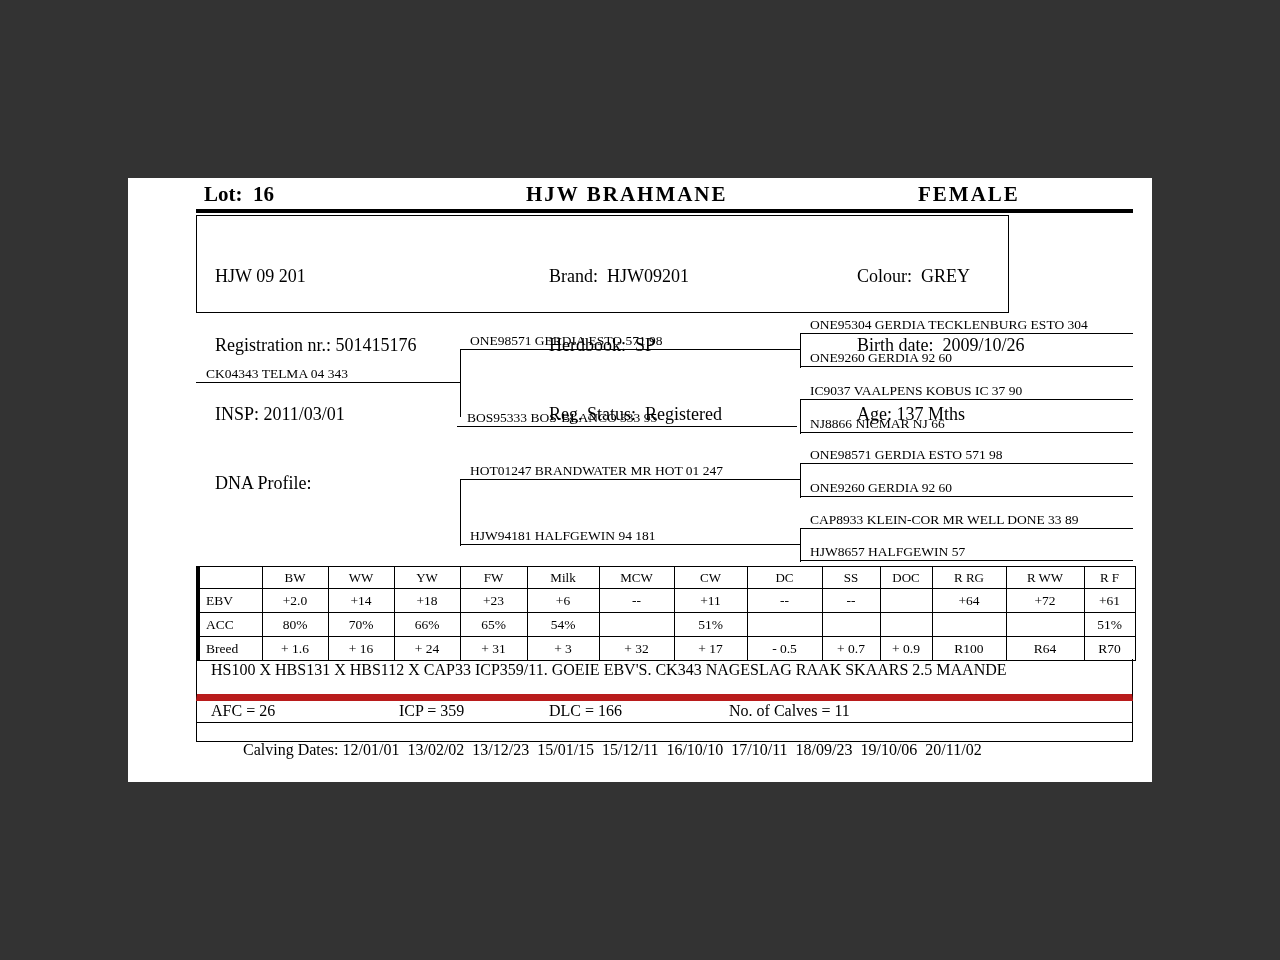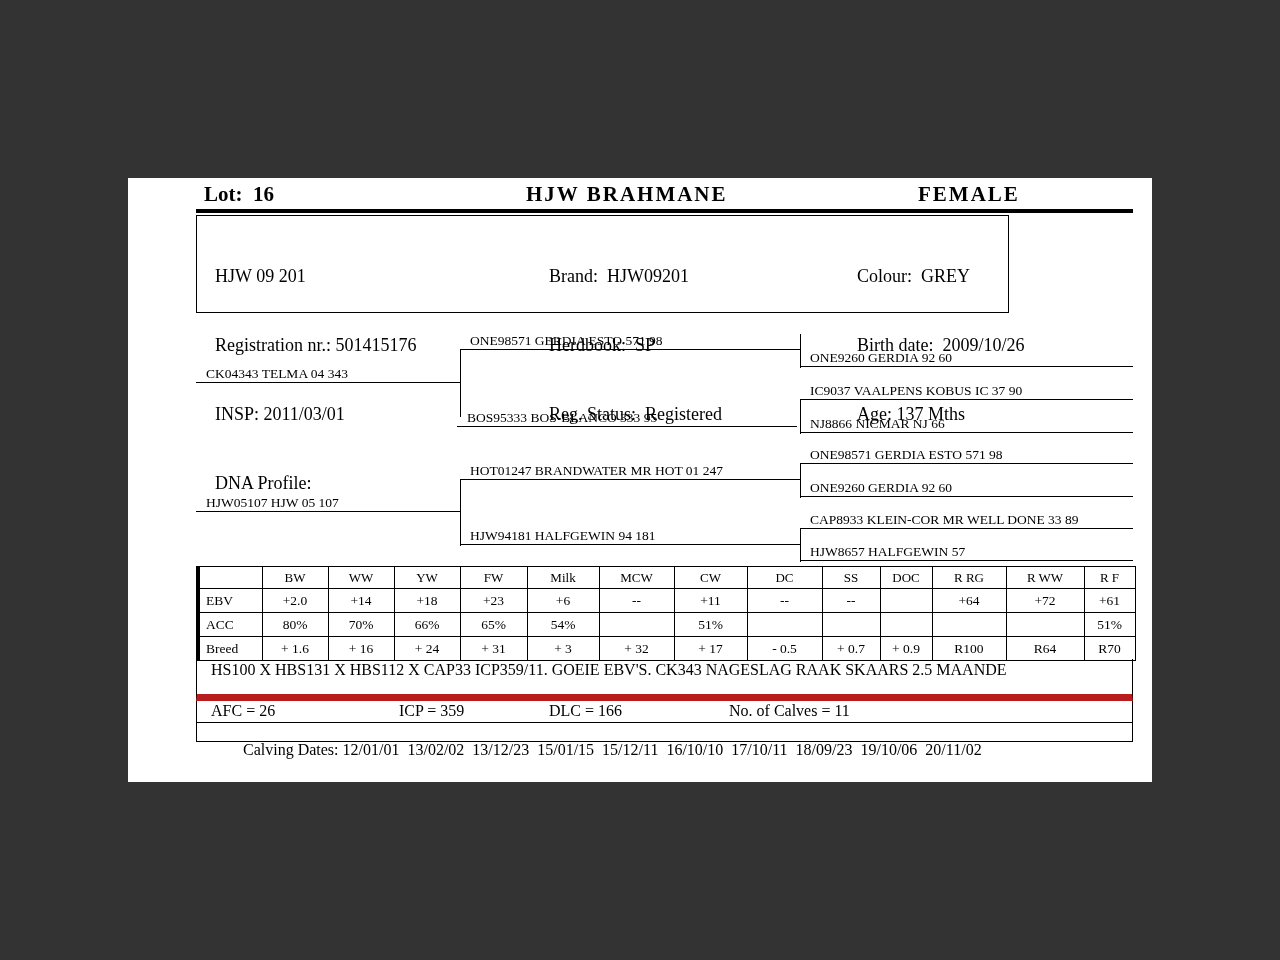"ONE95304 GERDIA TECKLENBURG ESTO 304" div.ped-entry { html: none -> <div>ONE95304 GERDIA TECKLENBURG ESTO 304</div> }
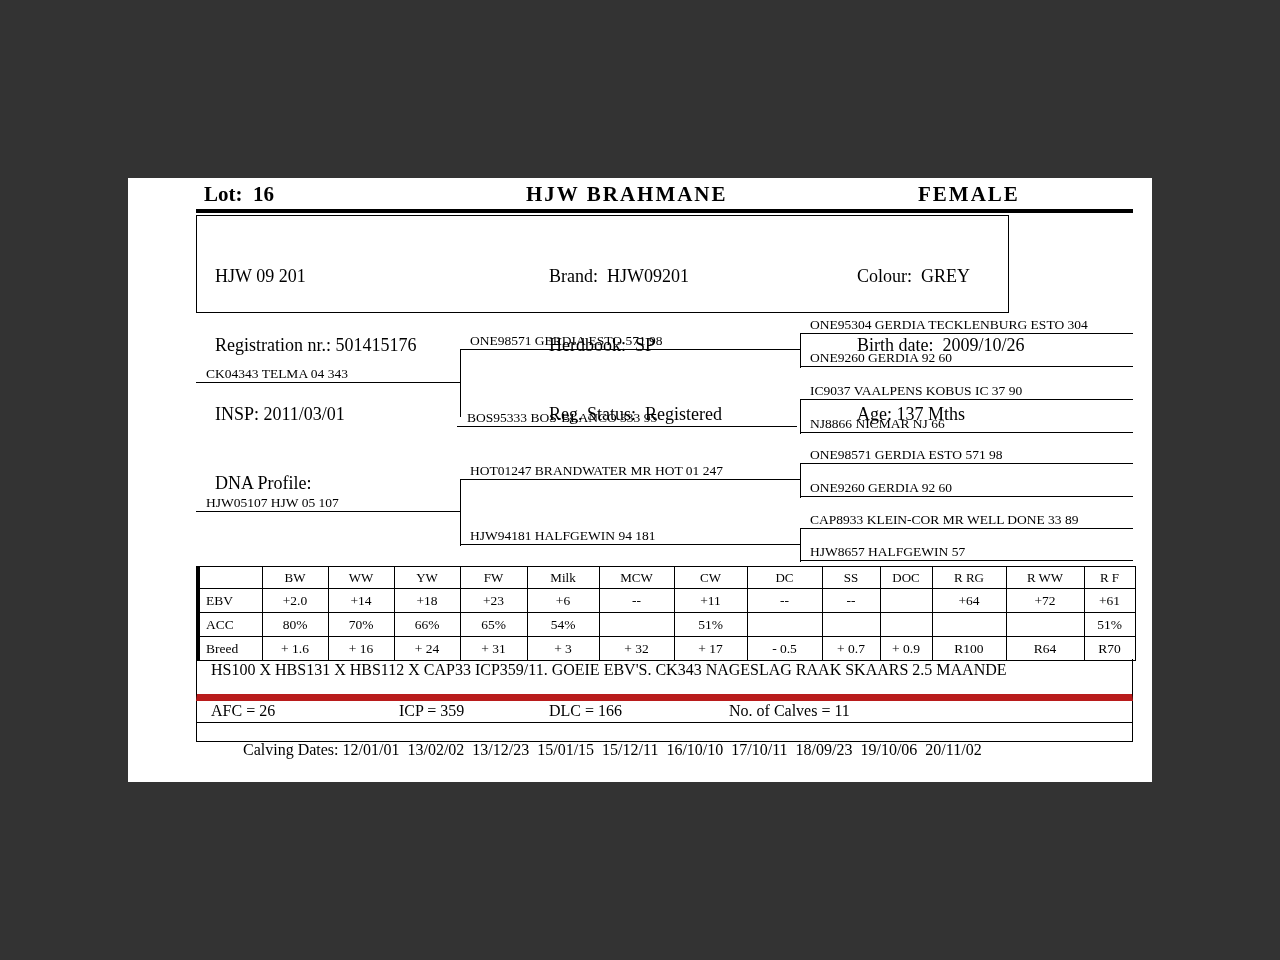"HJW05107 HJW 05 107" div.ped-entry { html: <div>HJW05107 HJW 05 107</div> -> none }
